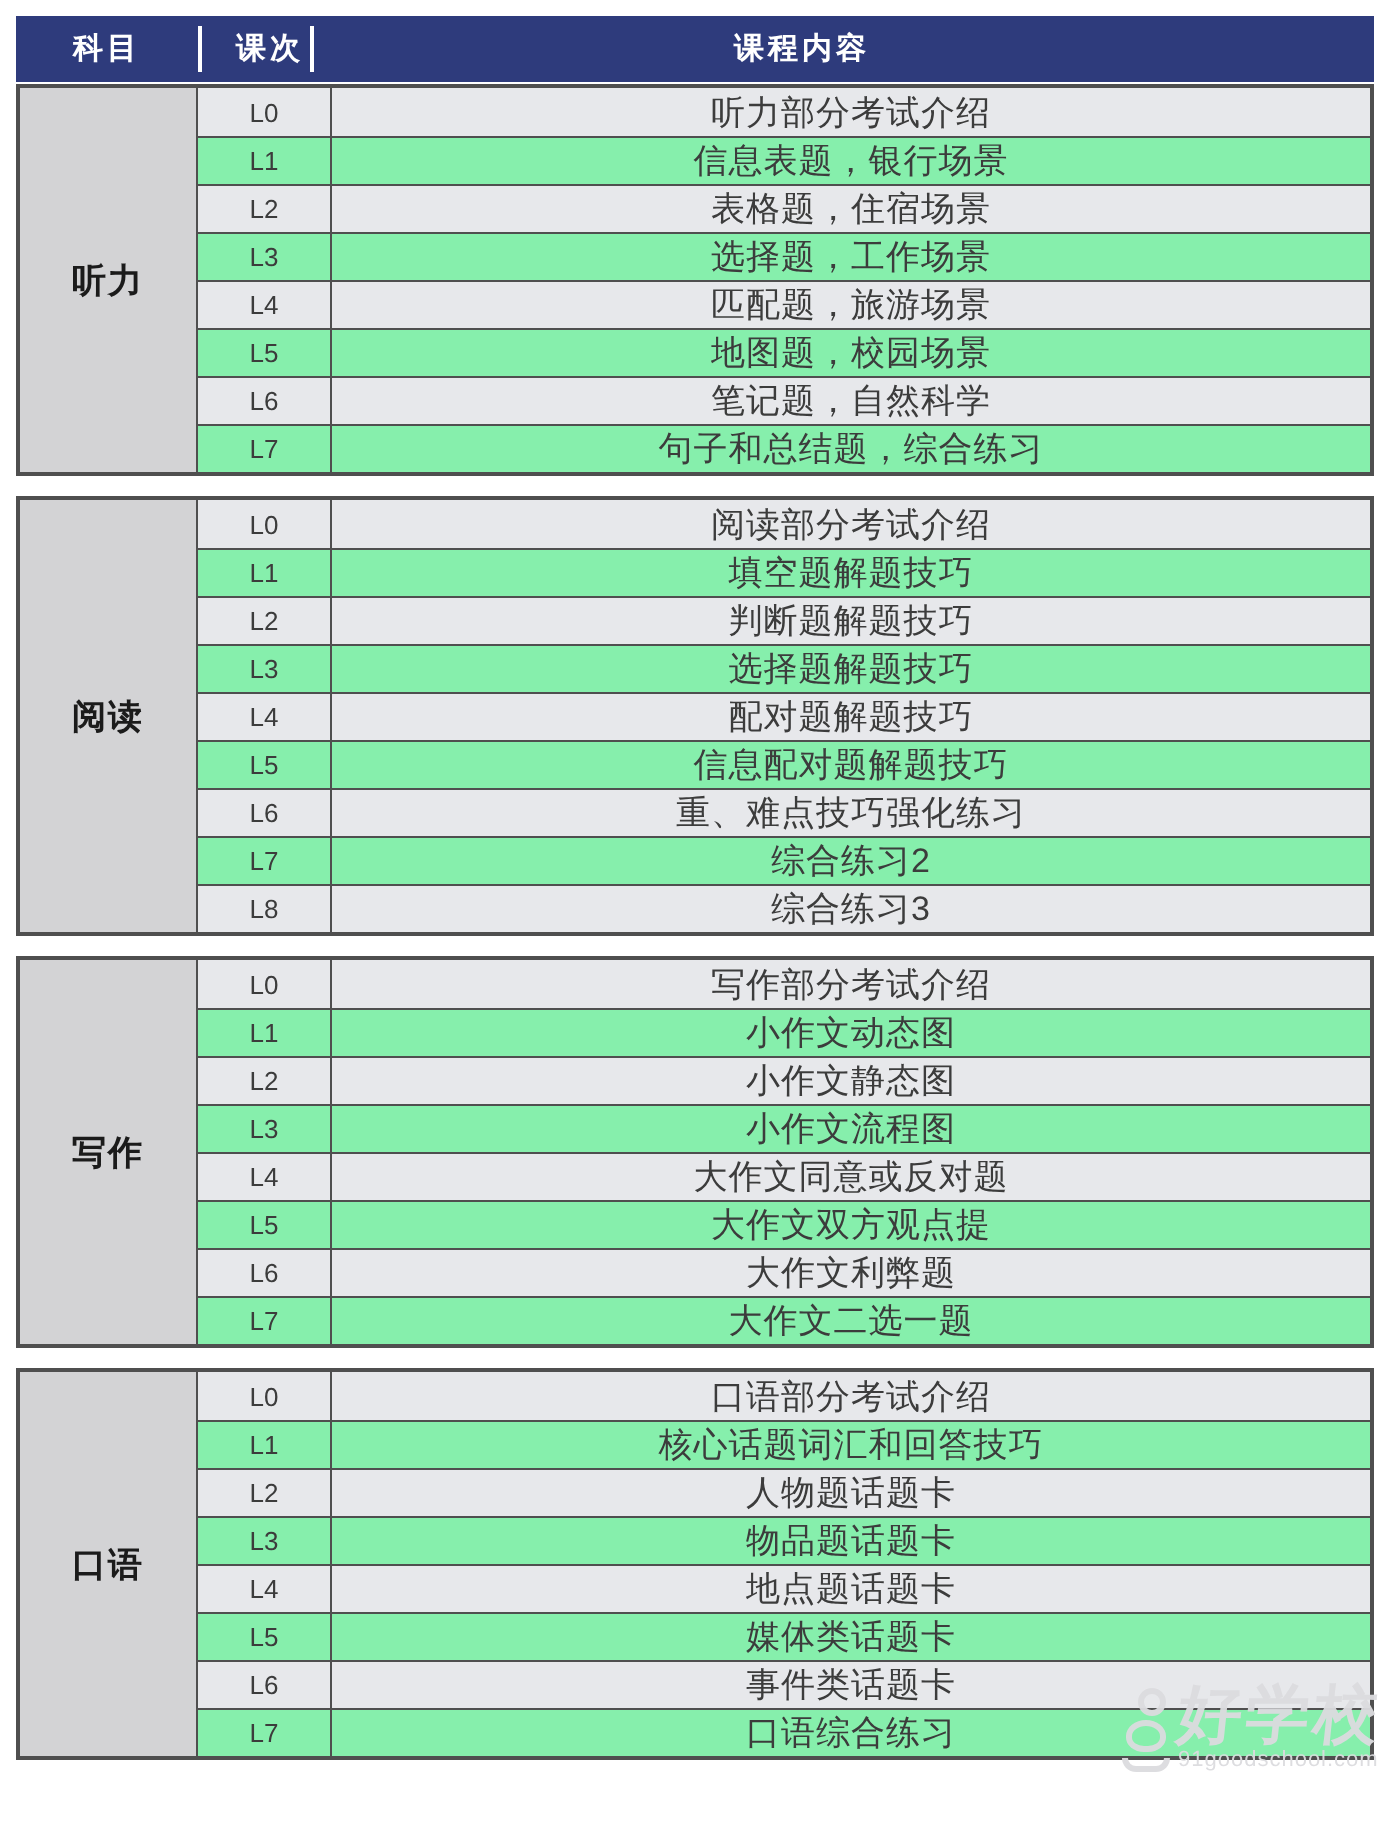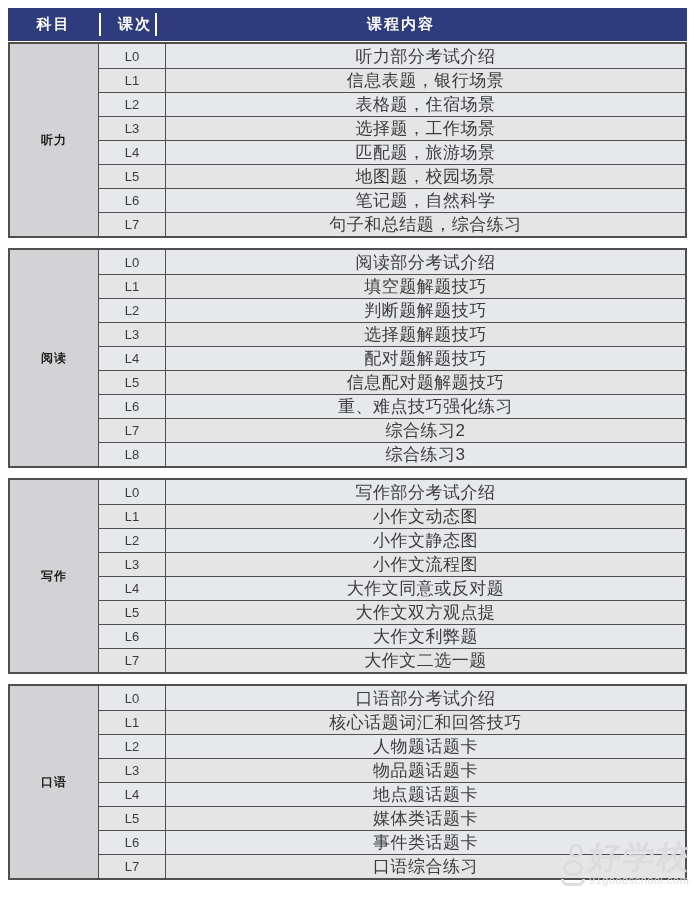"L1" .row { background: #e5e5e5 -> #86efac }
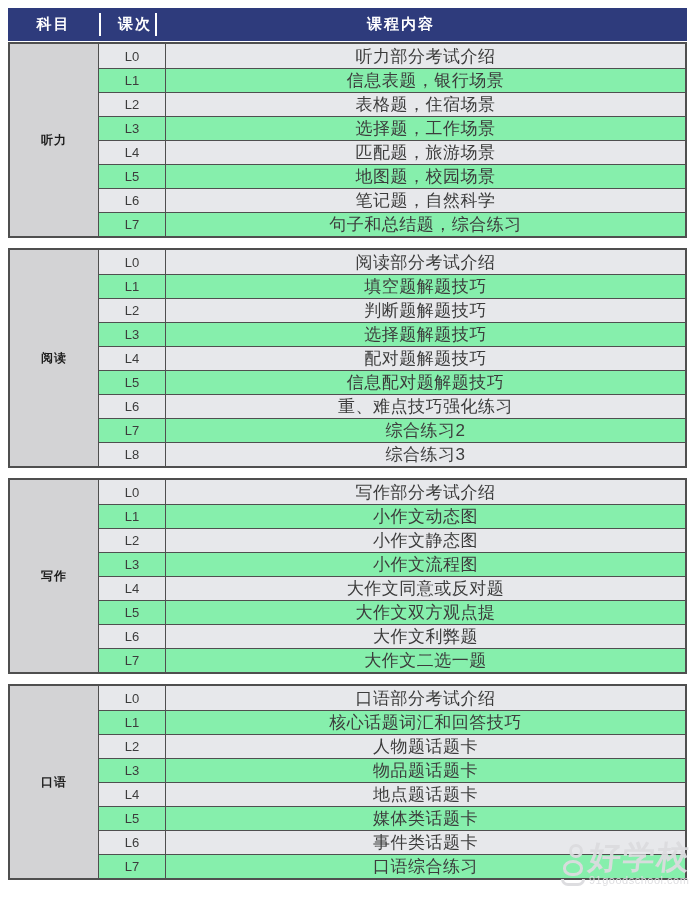"听力" .subject-cell { font-size: 12px -> 17px }
